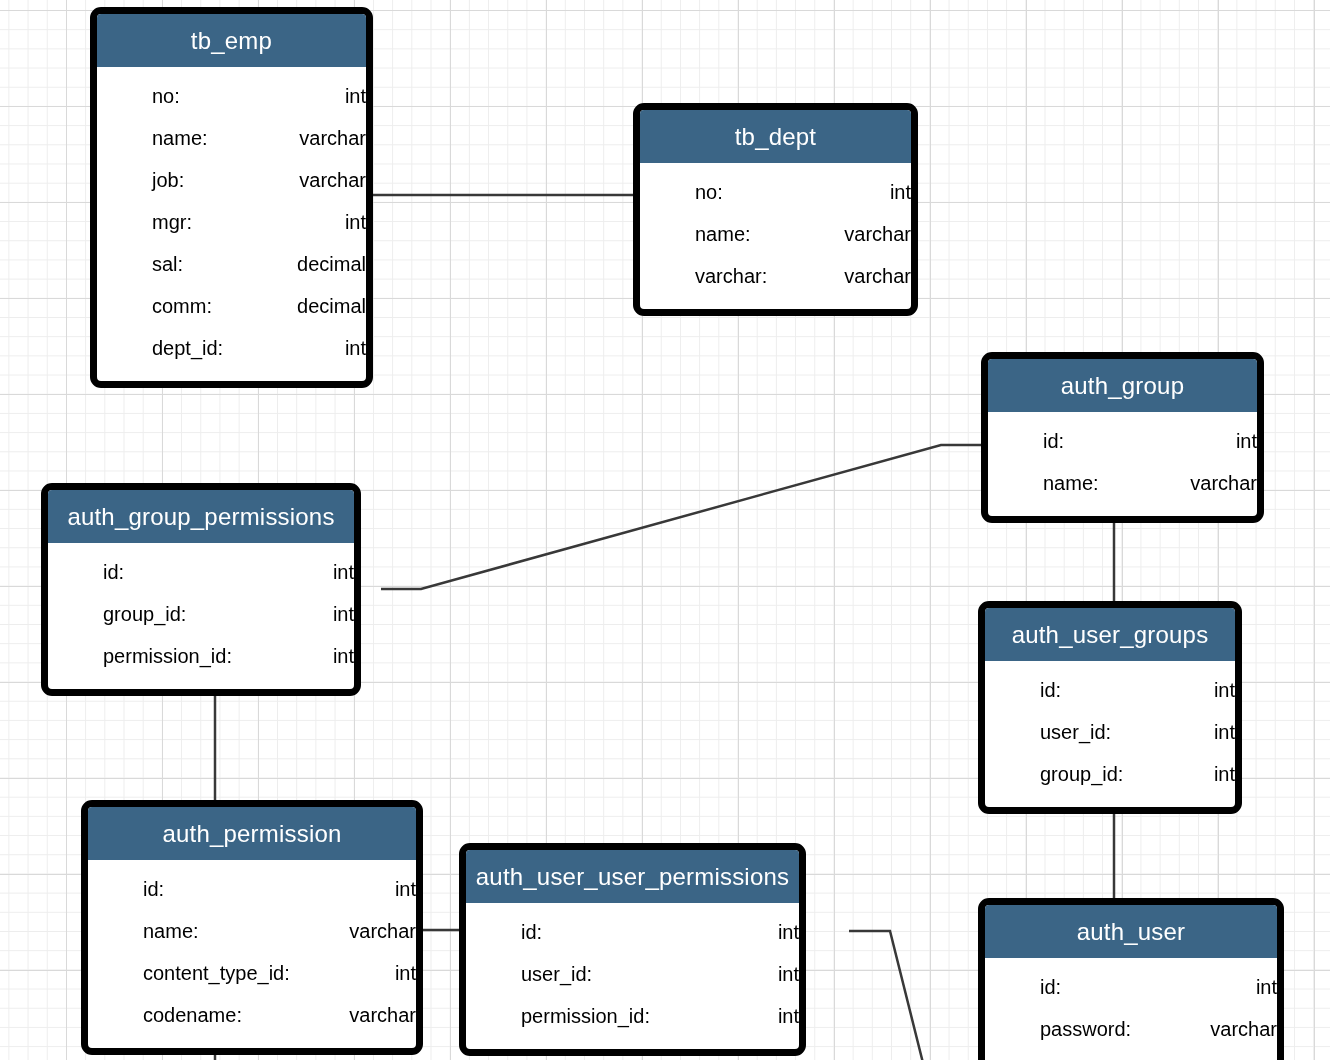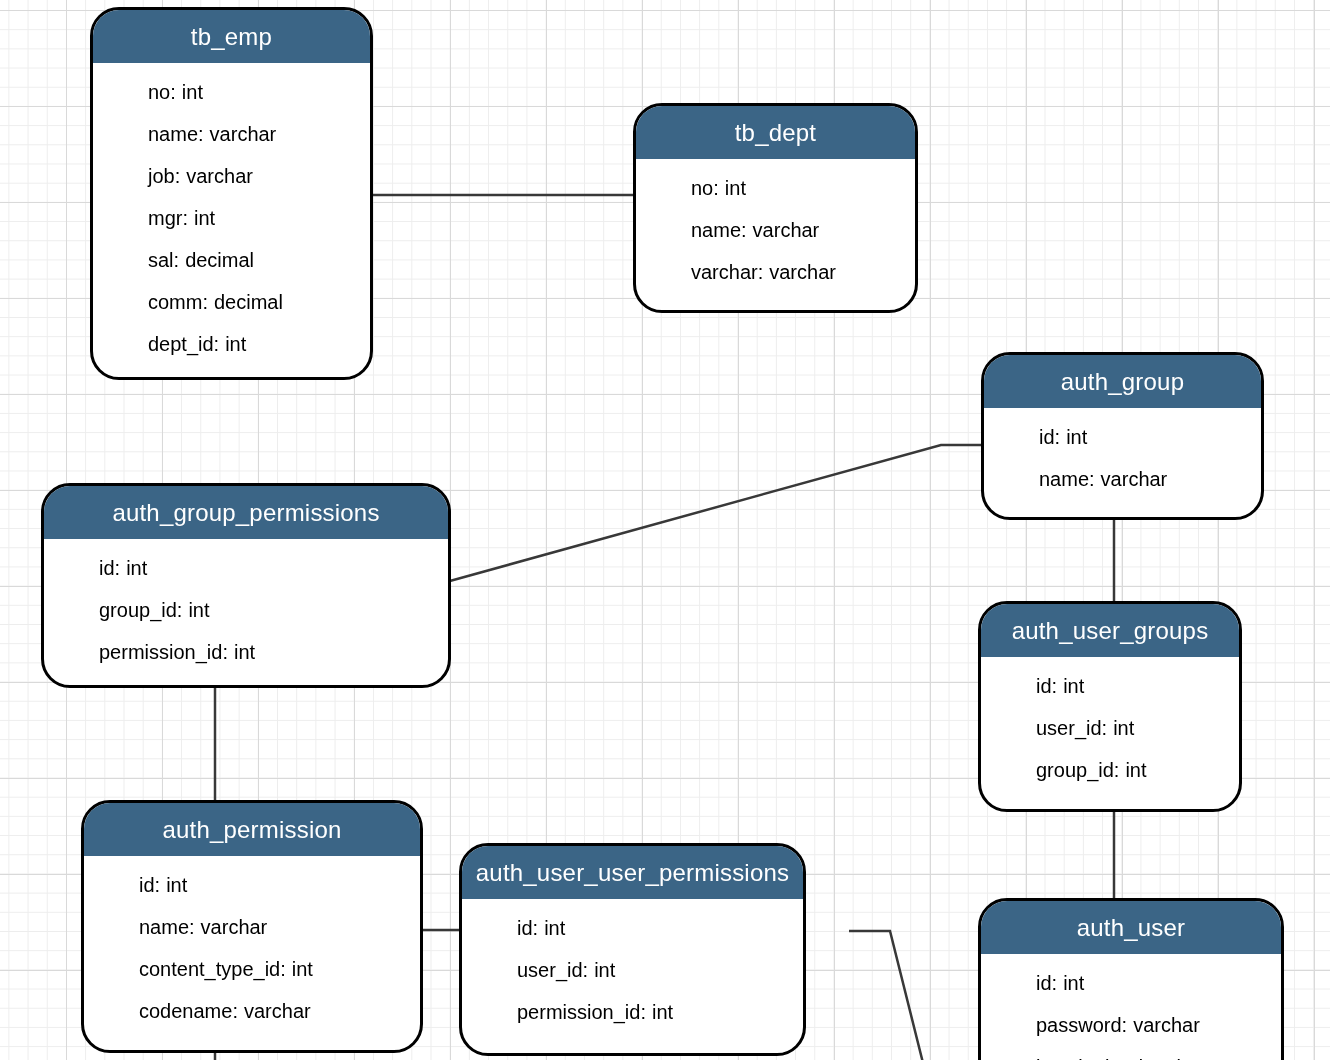"tb_emp" .table { border: 3px solid #000000 -> 7px solid #000000; border-radius: 29px -> 11px }
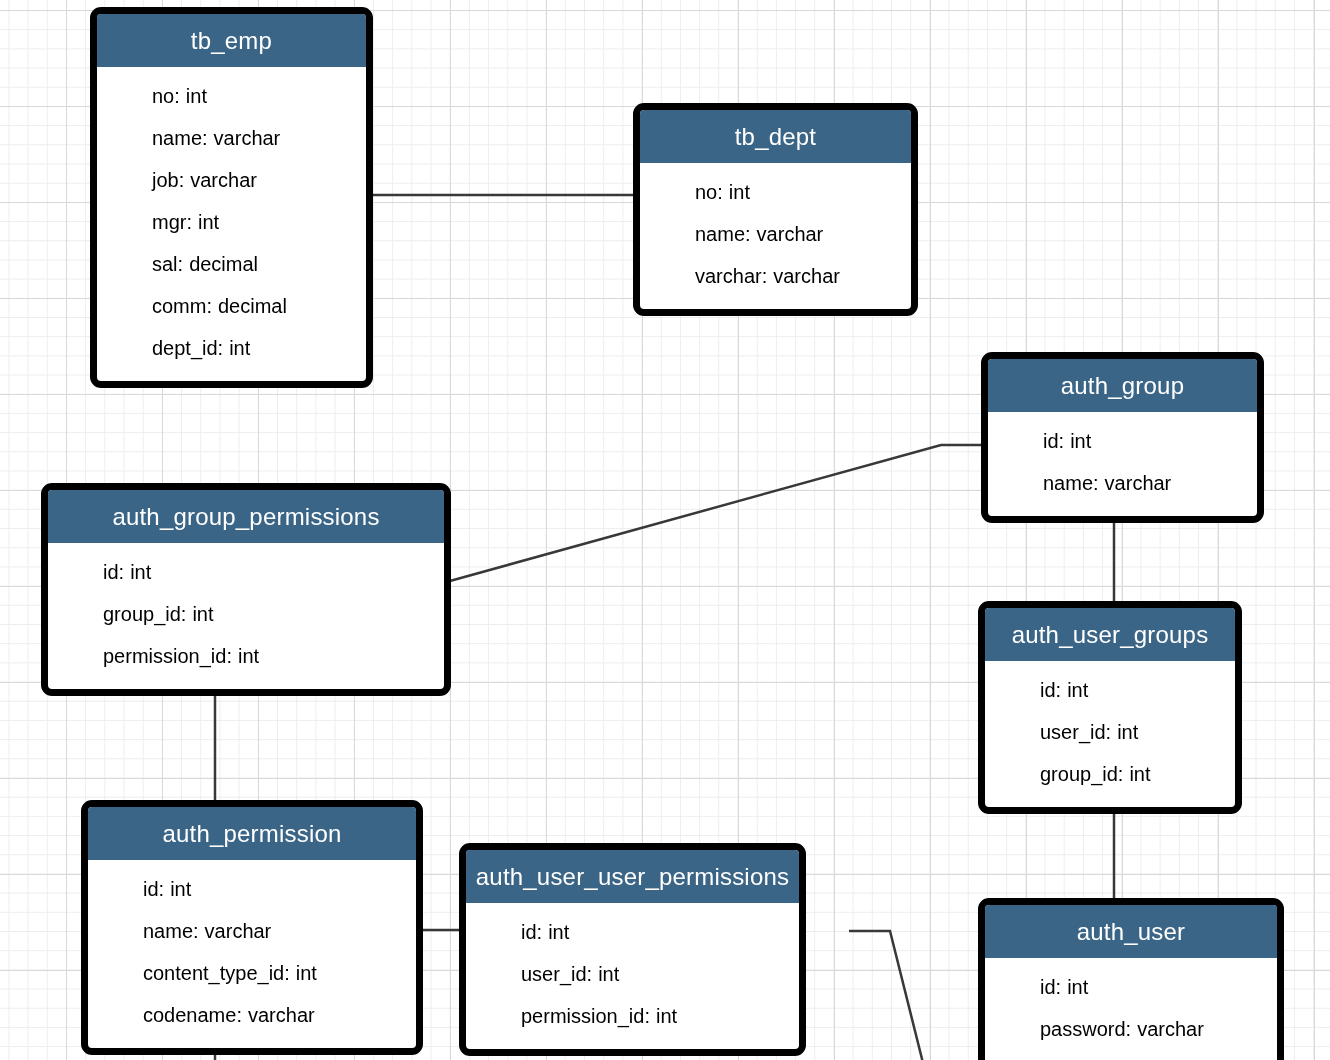"no:" .row { justify-content: none -> space-between }
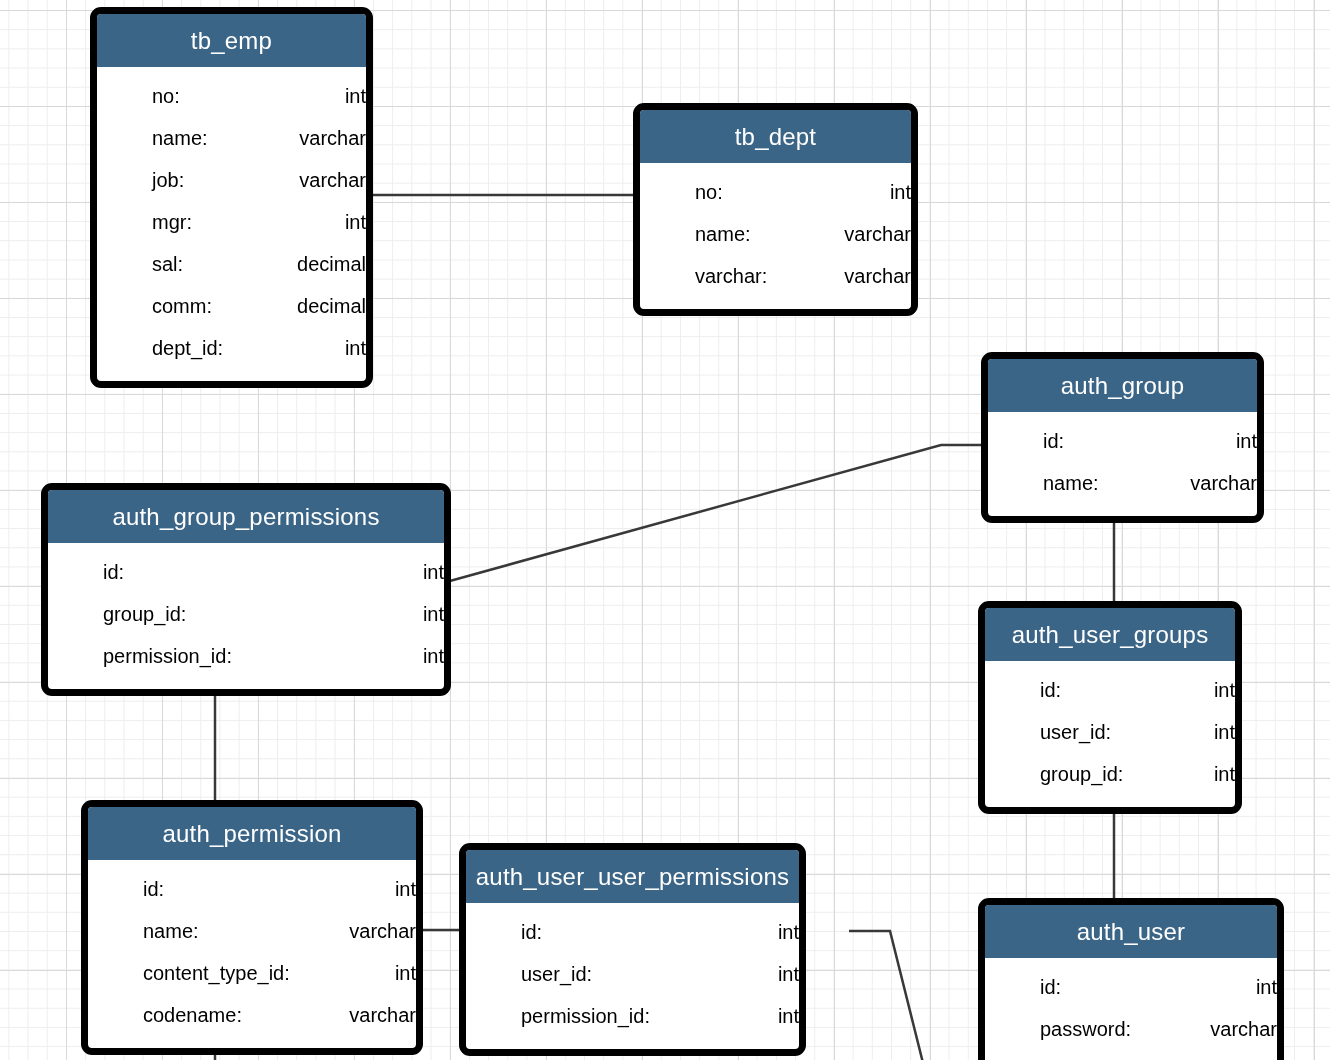"auth_group_permissions" div.table { width: 410px -> 320px }
